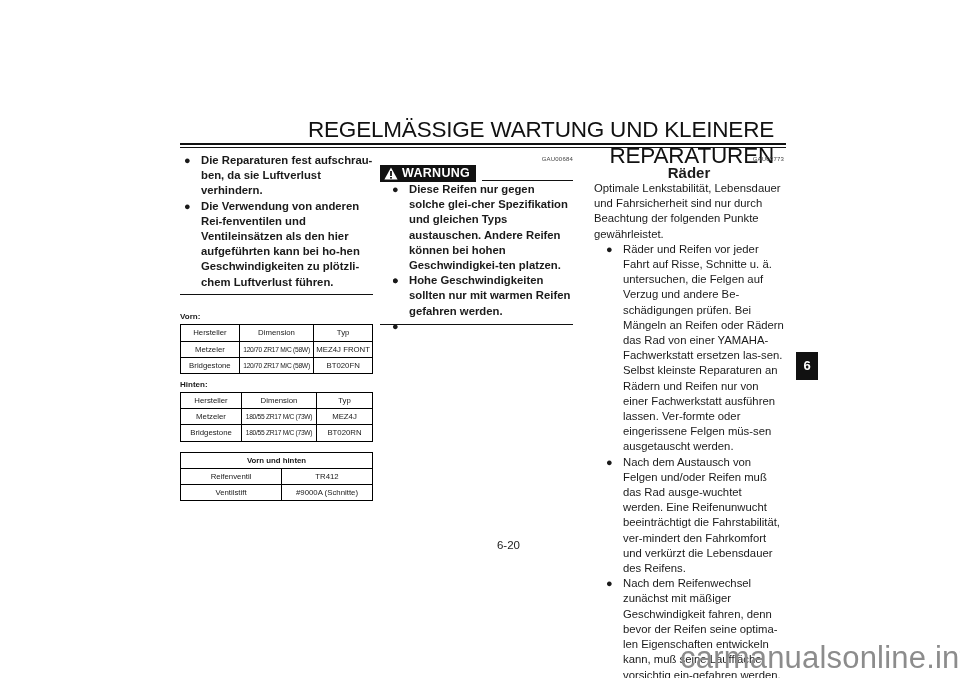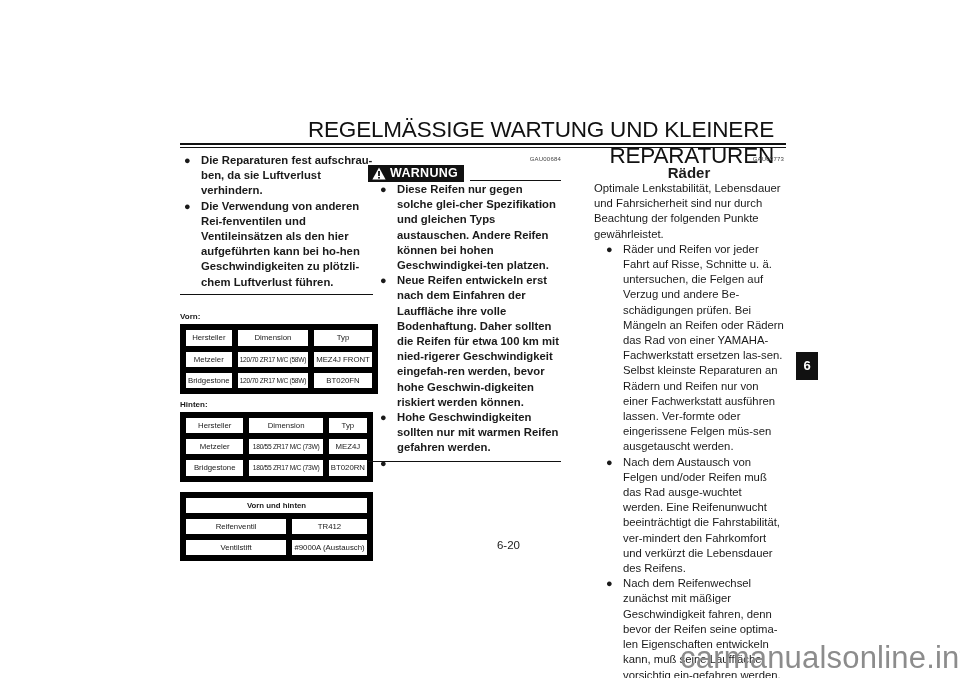"WARNUNG" .col2 { left: 368px -> 380px }
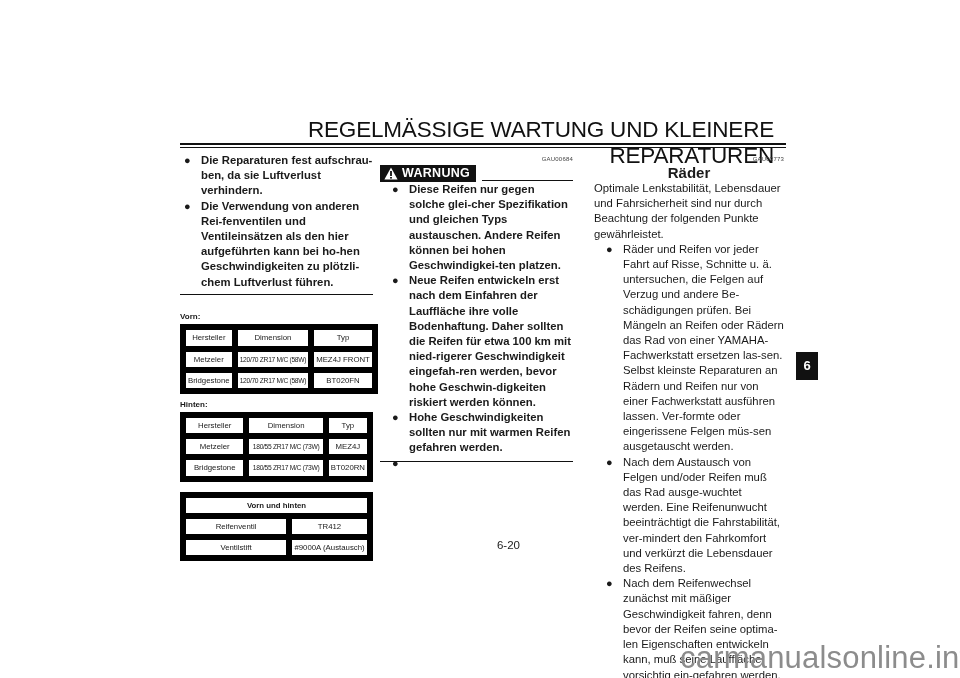"Neue Reifen entwickeln erst nach" span { html: <span>Neue Reifen entwickeln erst nach dem Einfahren der Lauffläche ihre volle Bodenhaftung. Daher sollten die Reifen für etwa 100 km mit nied-rigerer Geschwindigkeit eingefah-ren werden, bevor hohe Geschwin-digkeiten riskiert werden können.</span> -> none }
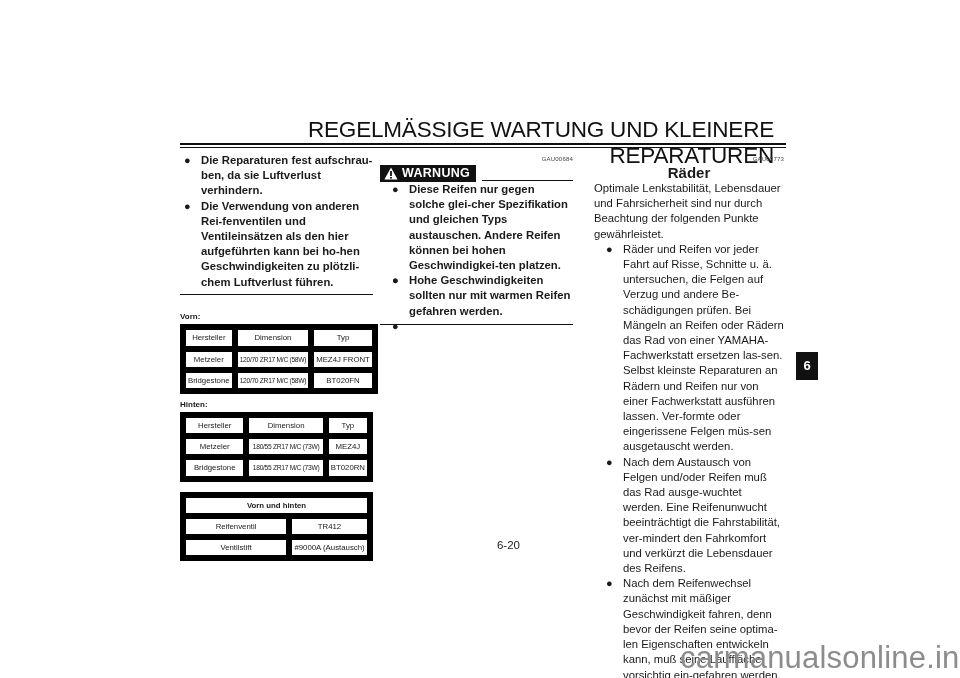"Hersteller" table.spec td, table.spec th { border: 6px solid #000000 -> 1px solid #000000 }
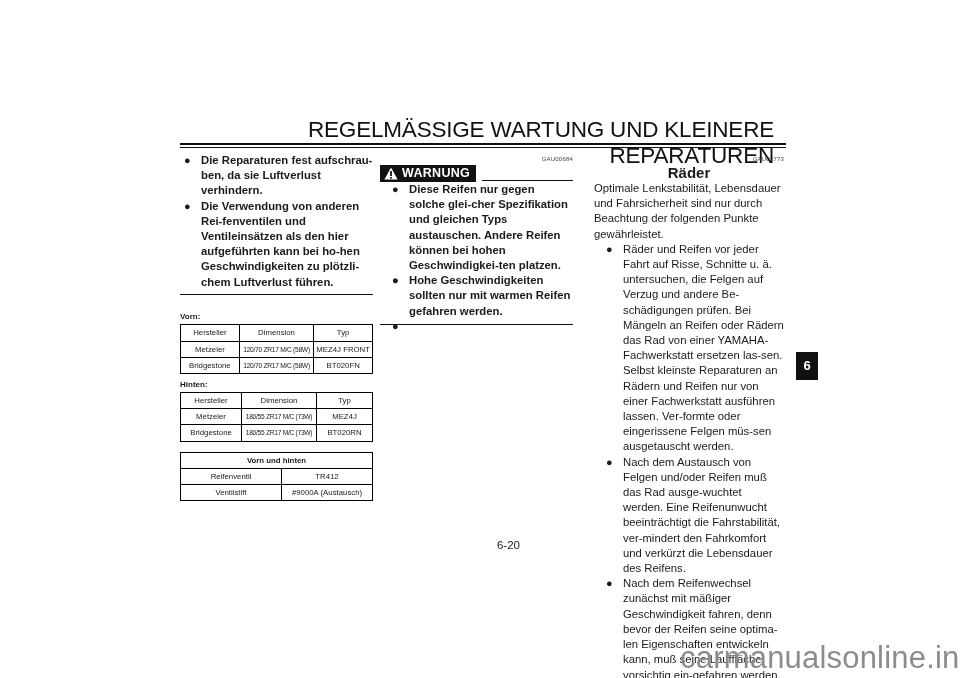"#9000A (Austausch)" td { text: Austausch -> Schnitte }
